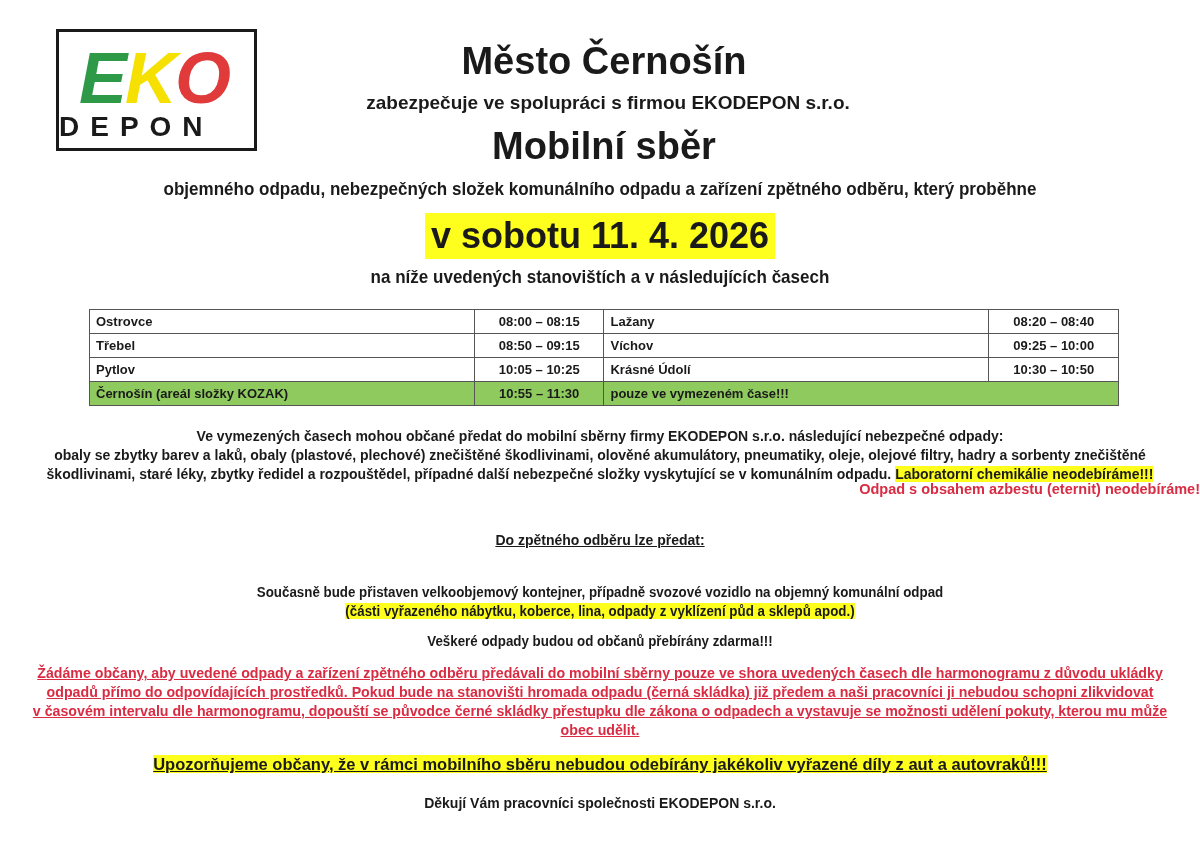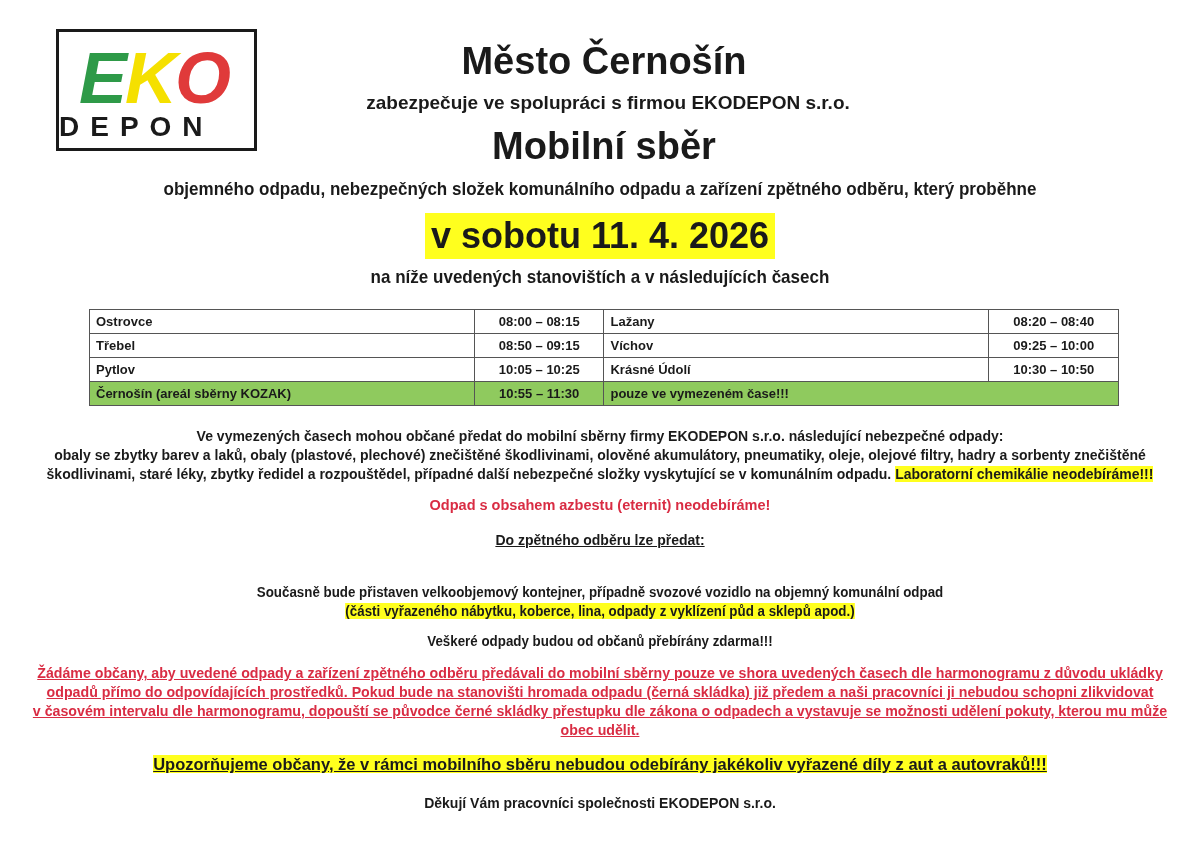"Černošín (areál sběrny KOZAK)" td.name { text: sběrny -> složky }
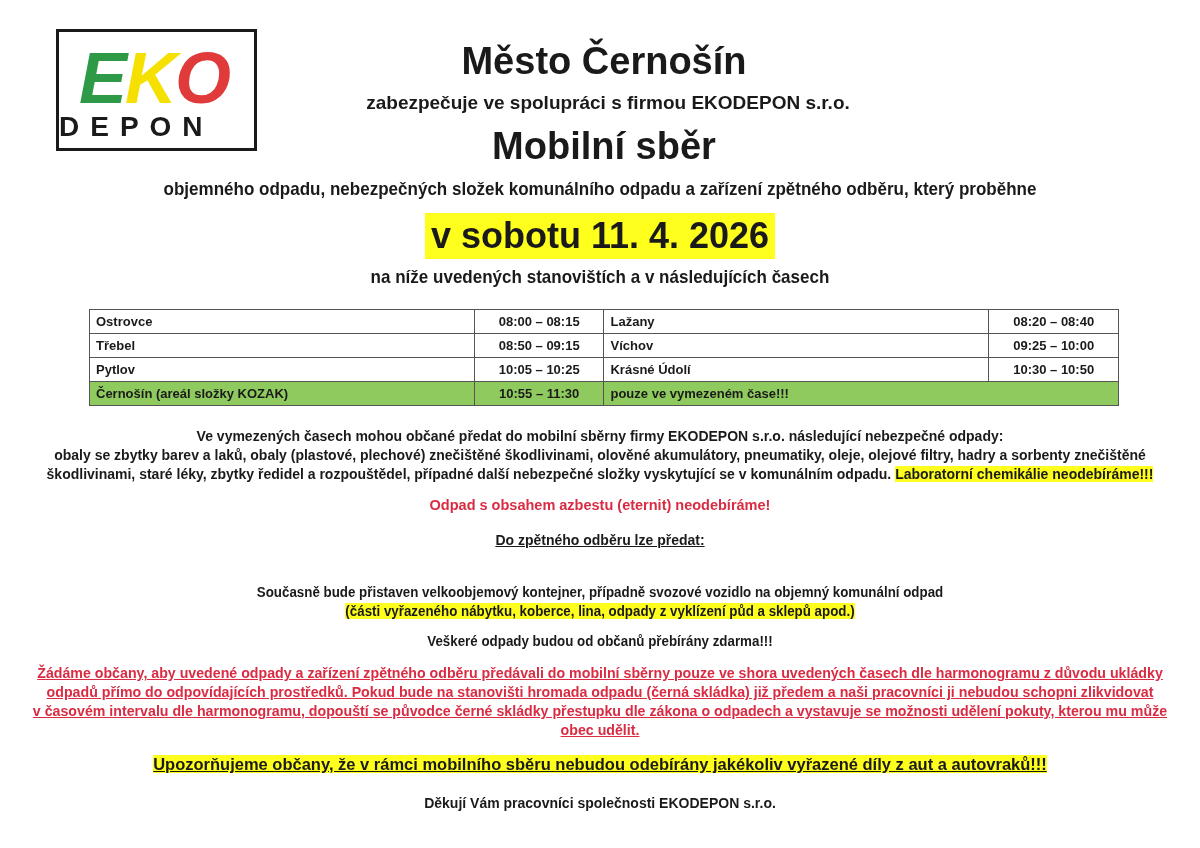"Odpad s obsahem azbestu (eternit)" .p2 { text-align: none -> right; top: 496px -> 480px }
